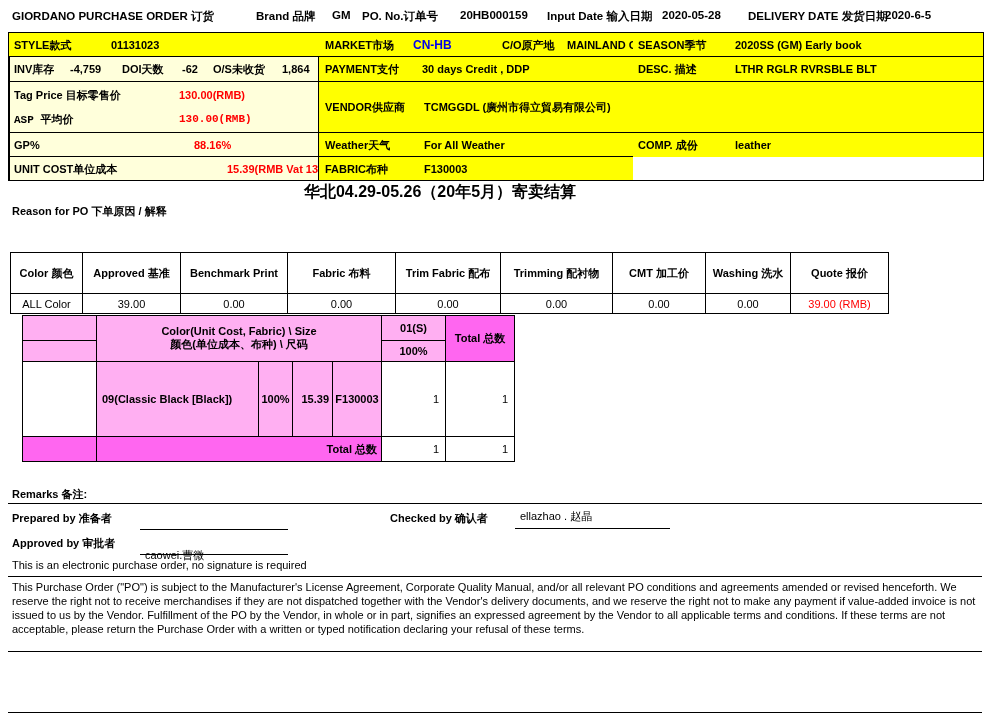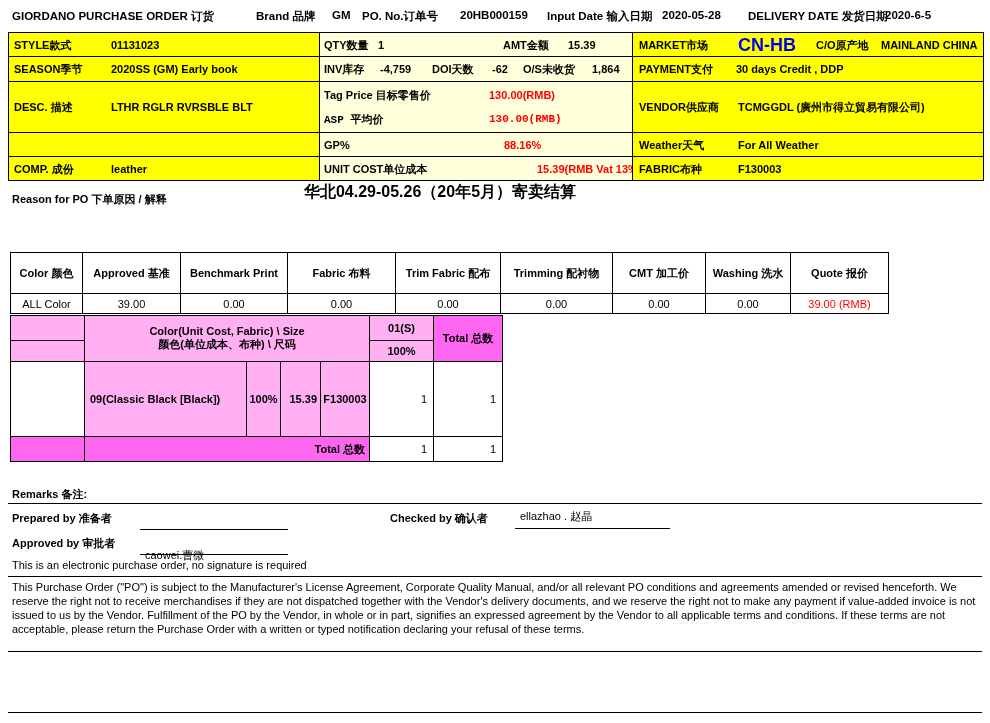"QTY数量" div.cell { html: <div> <span>QTY数量</span> <span>1</span> <span>AMT金额</span> <span>15.39</span> </div> -> none }
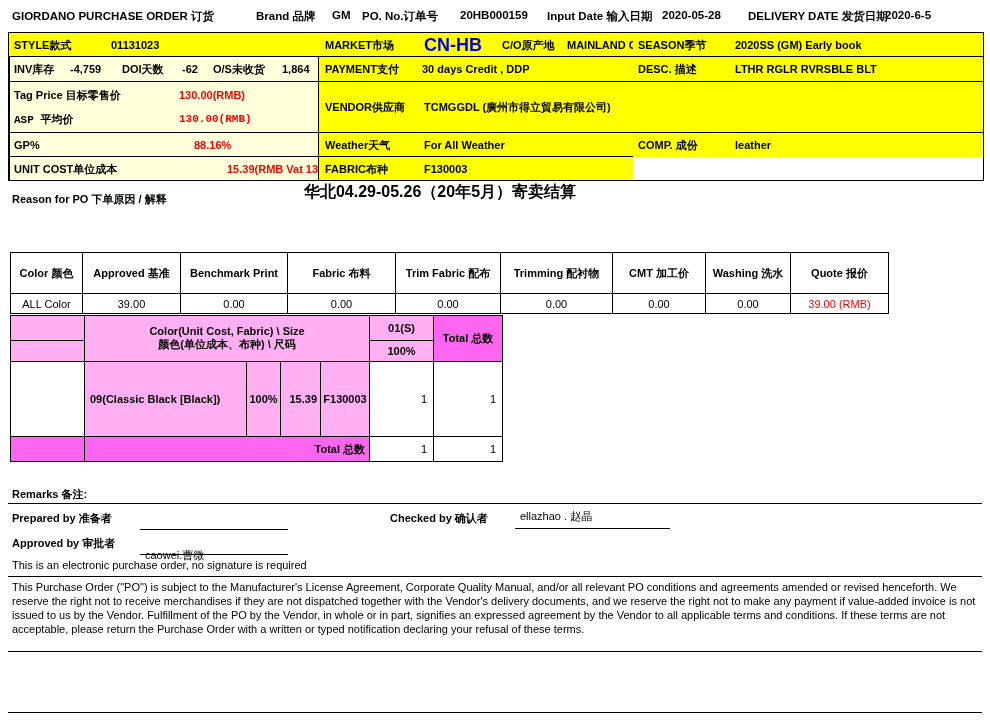"CN-HB" span.blue { font-size: 18px -> 12px; left: 105px -> 94px }
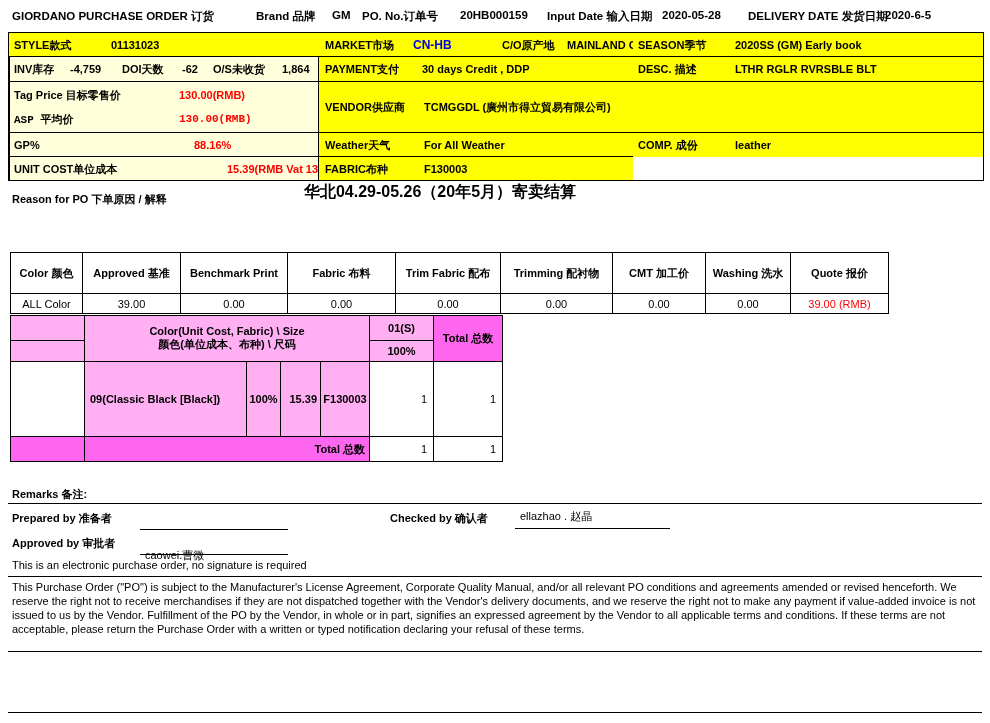"Reason for PO 下单原因 /" span.abs { top: 192px -> 204px }
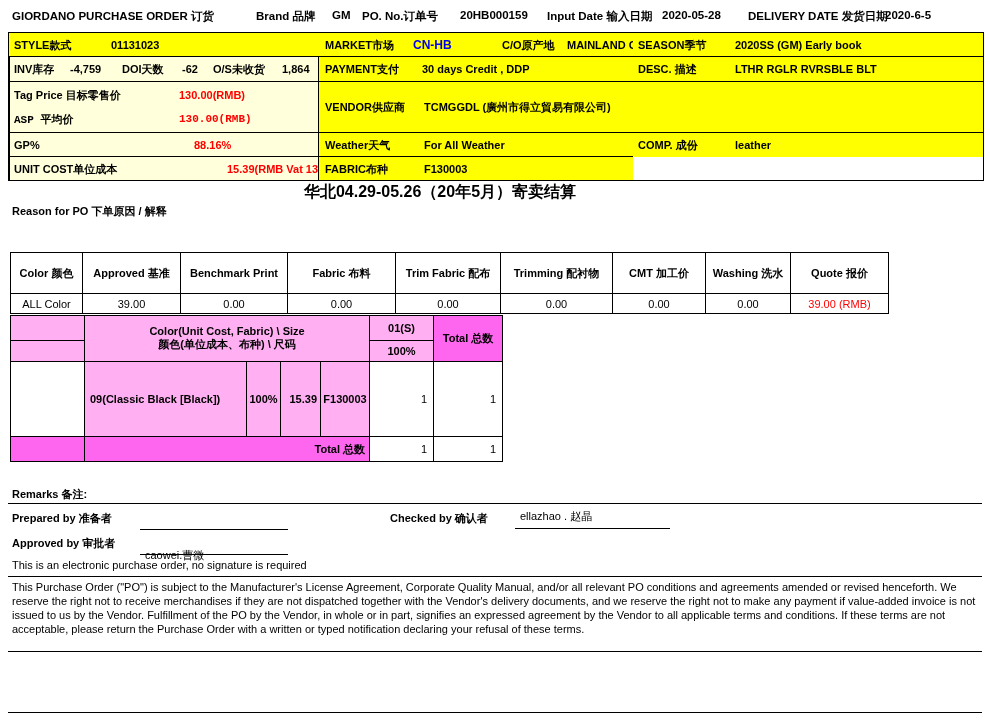"Color(Unit Cost, Fabric) \ Size" #sztable { margin-left: none -> 12px }
